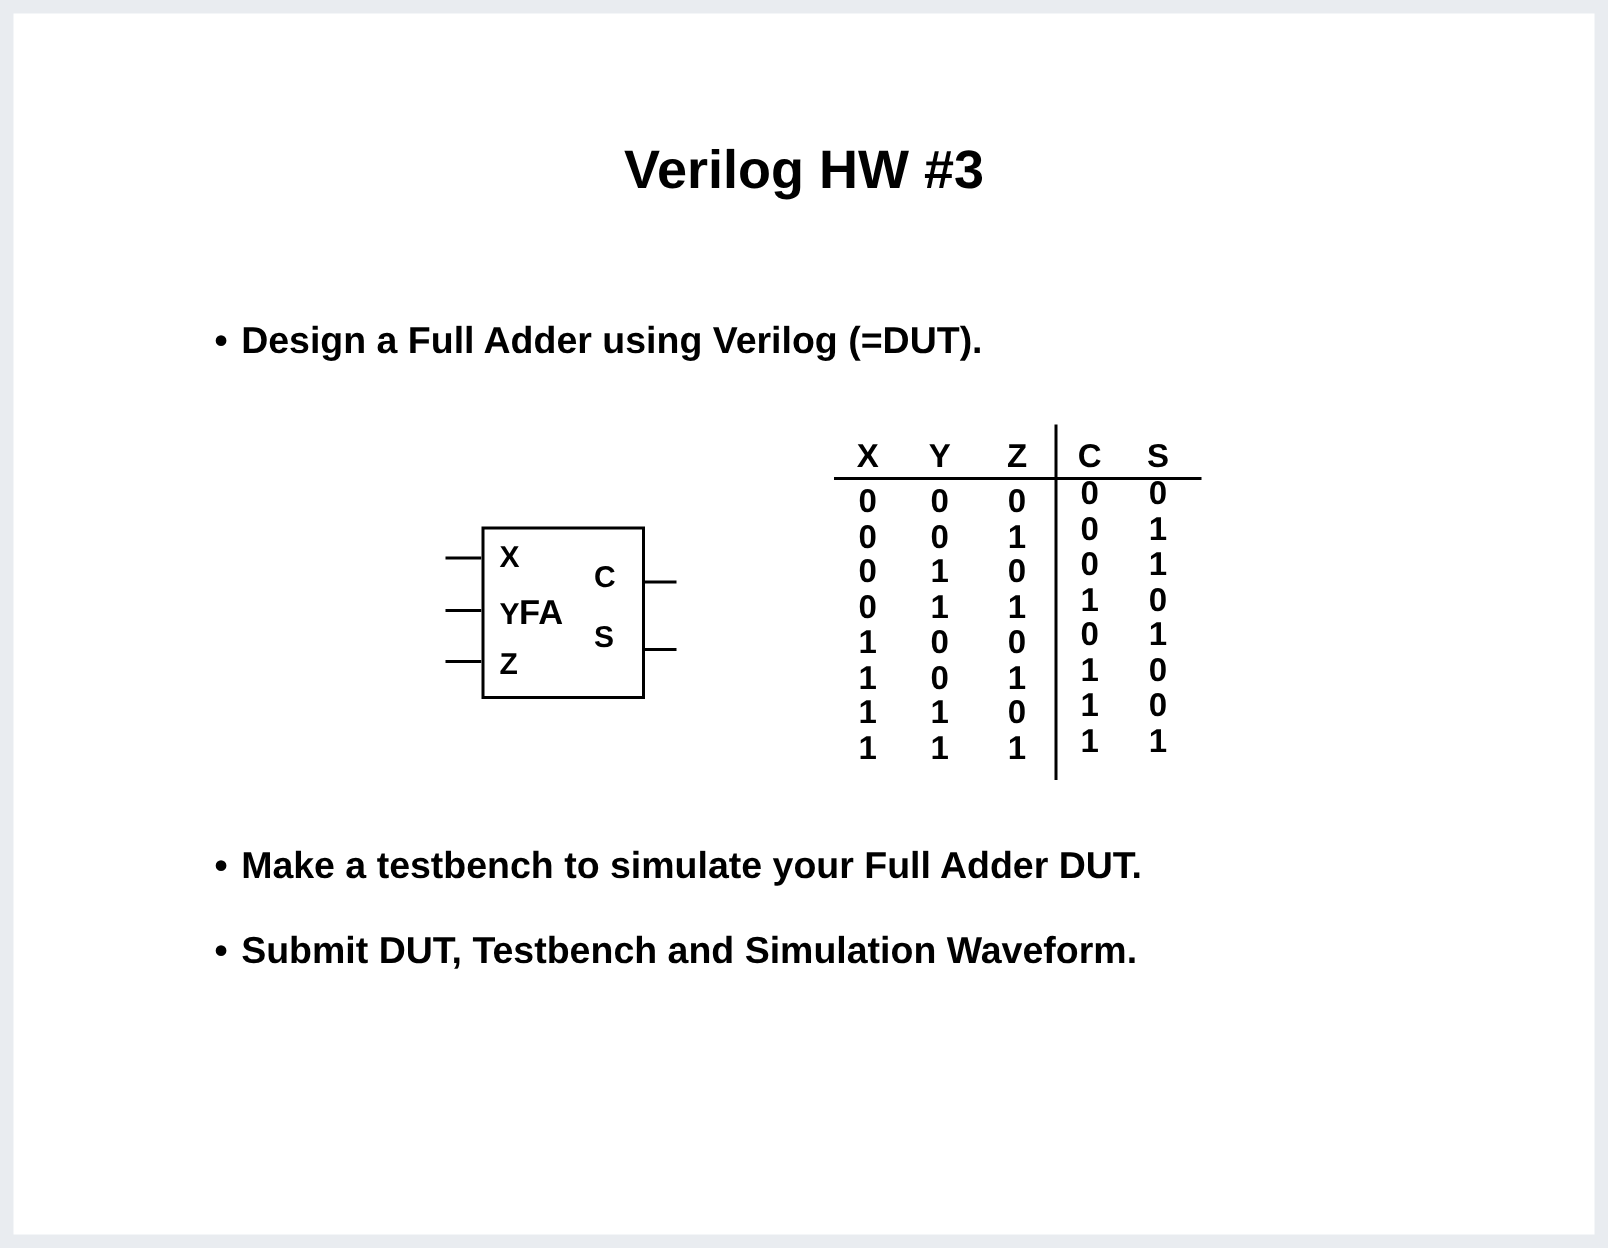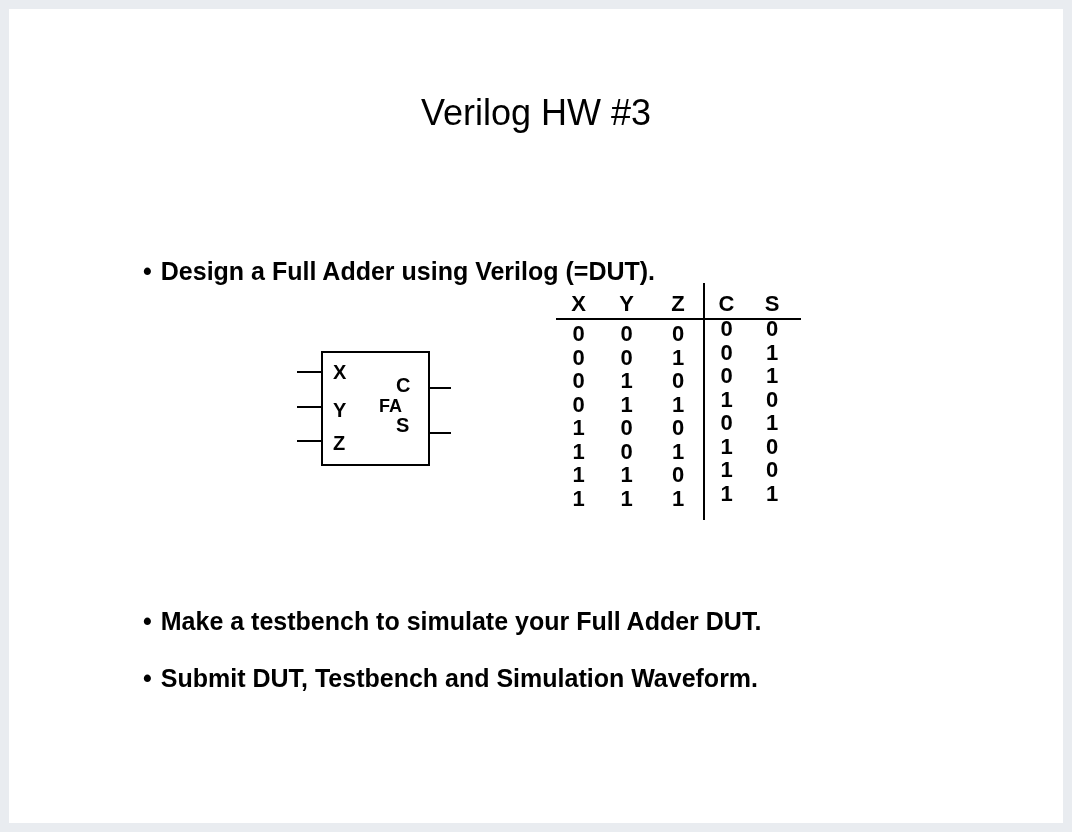"Verilog HW #3" .slide-title { font-weight: normal -> bold }
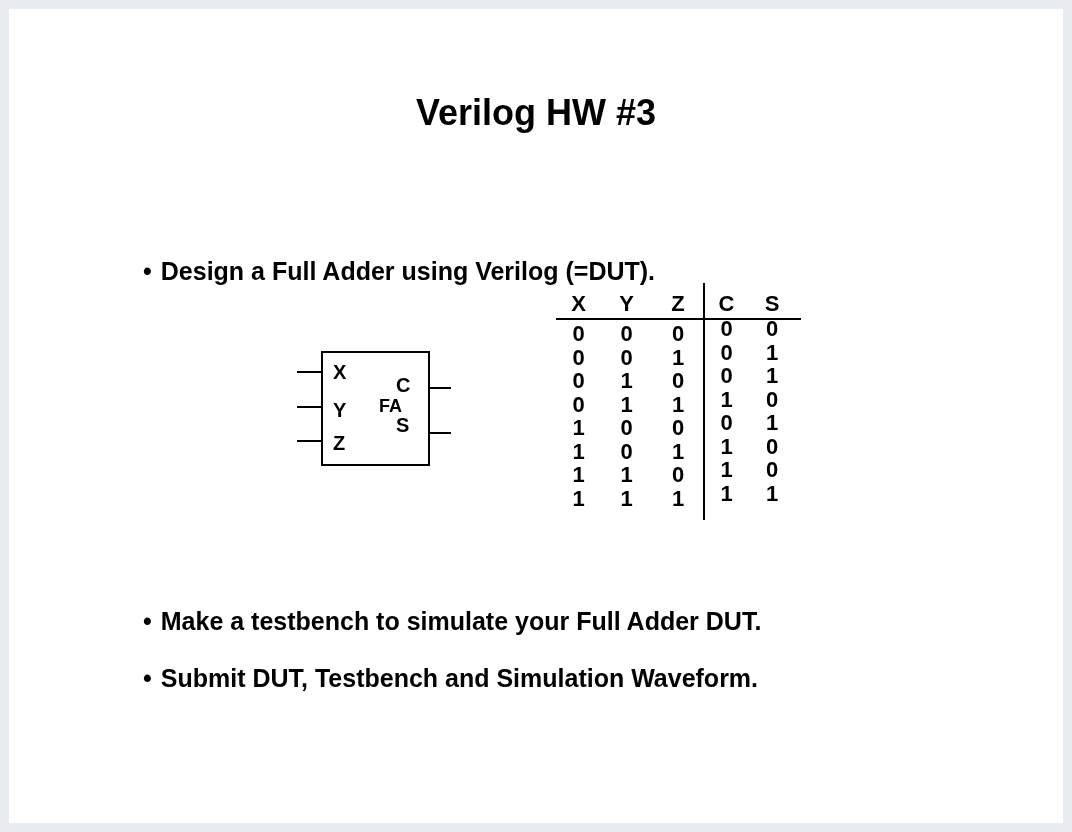"• Design a Full Adder" .bullet { margin-top: 44px -> none }
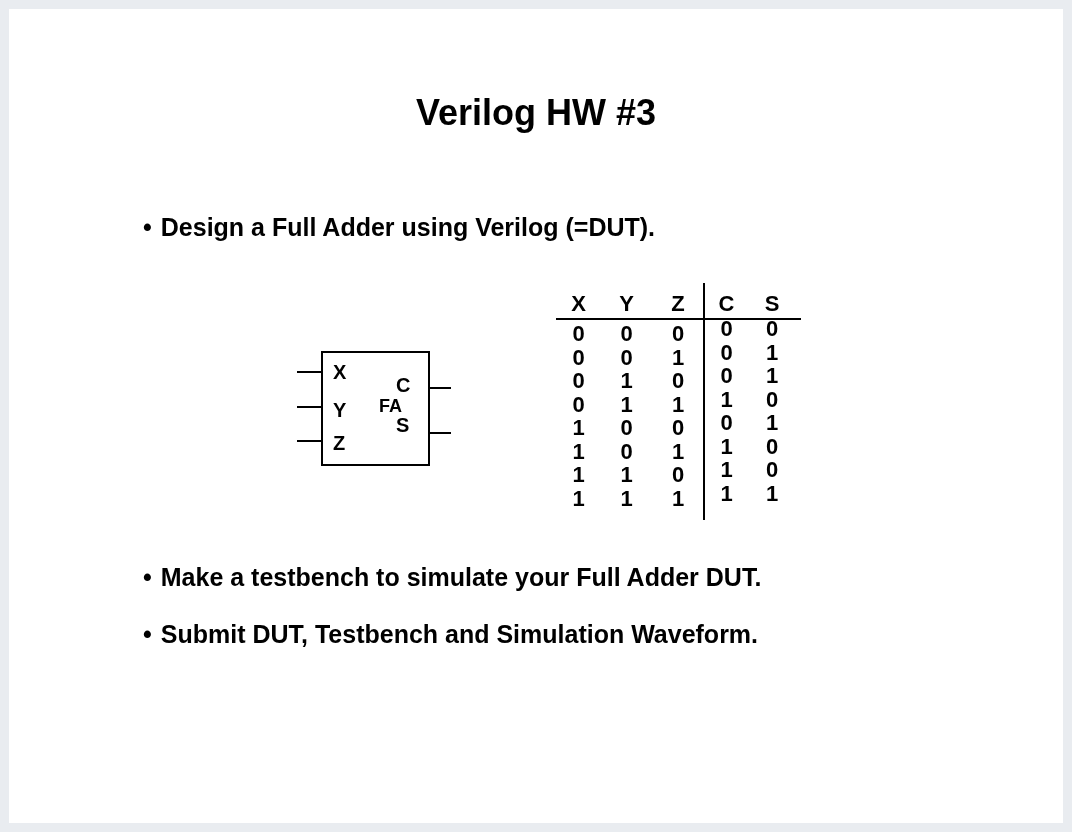"FA" .fa-label { font-size: 18px -> 23px; left: 56px -> 23px }
